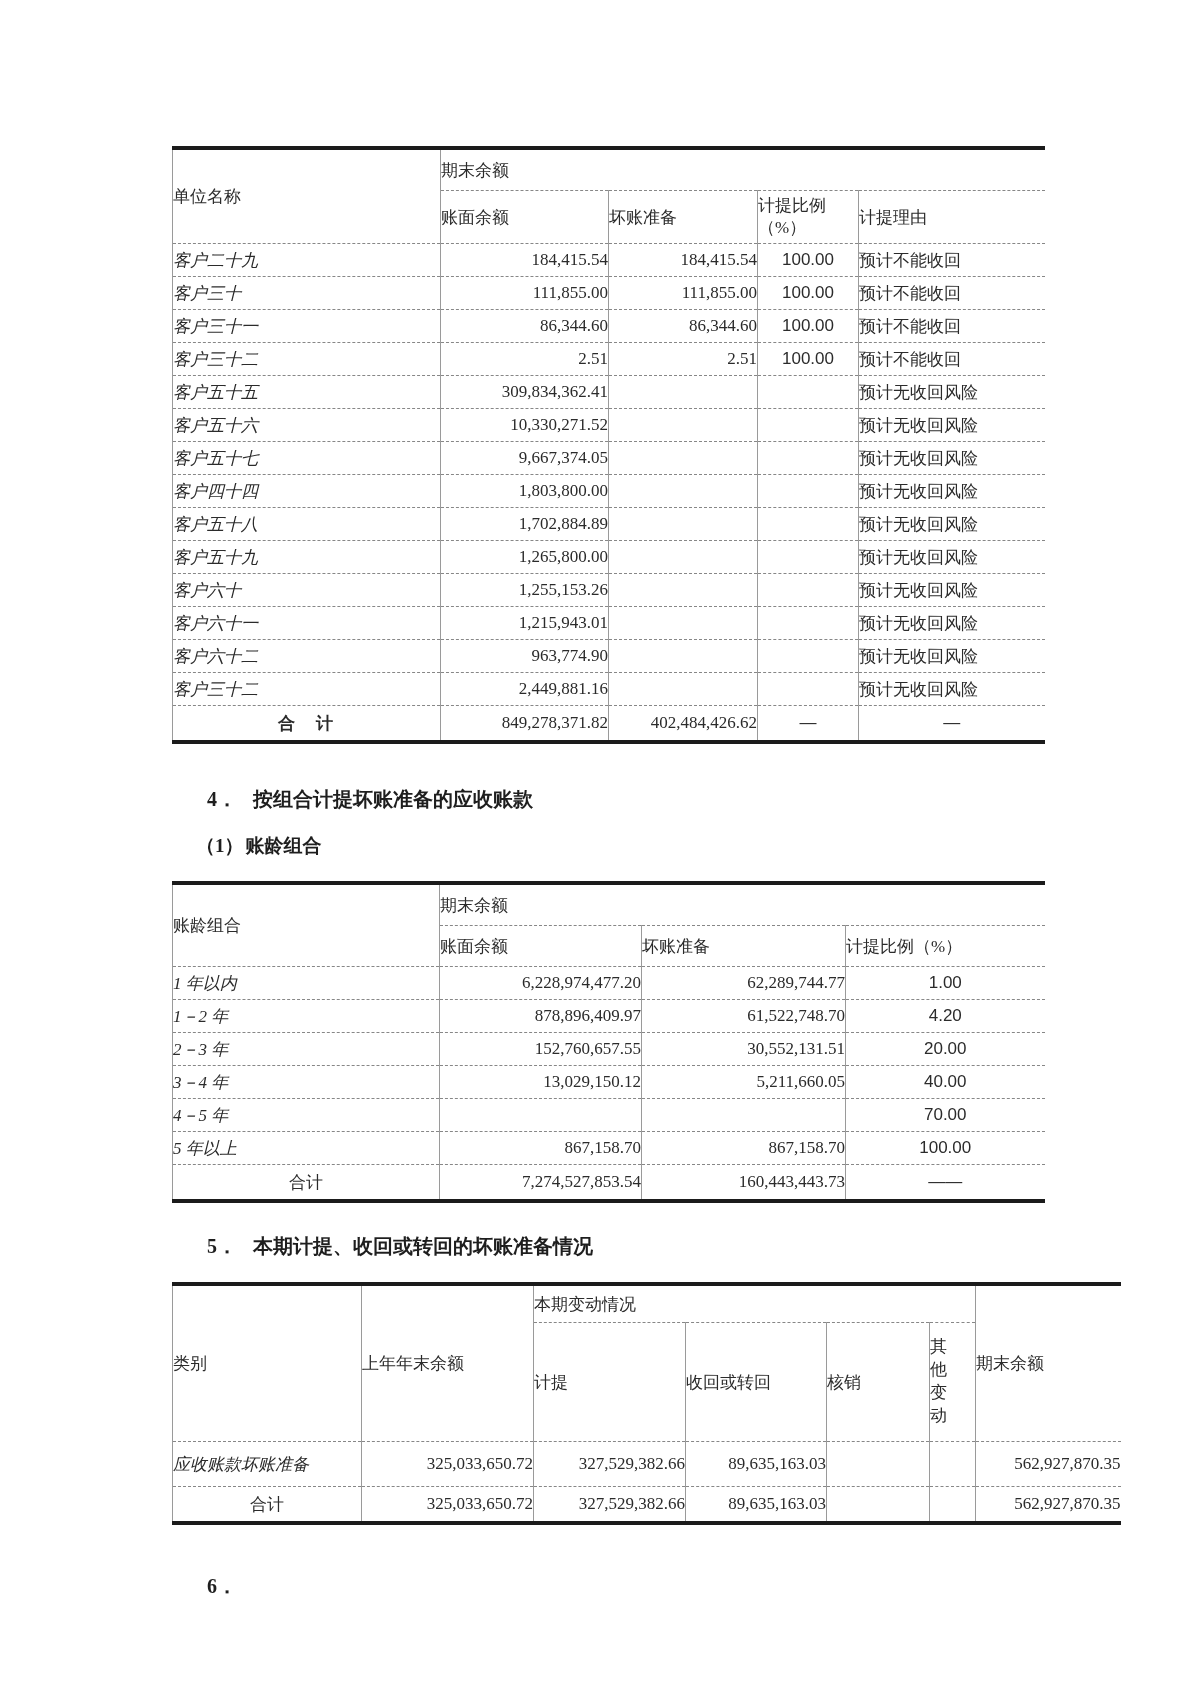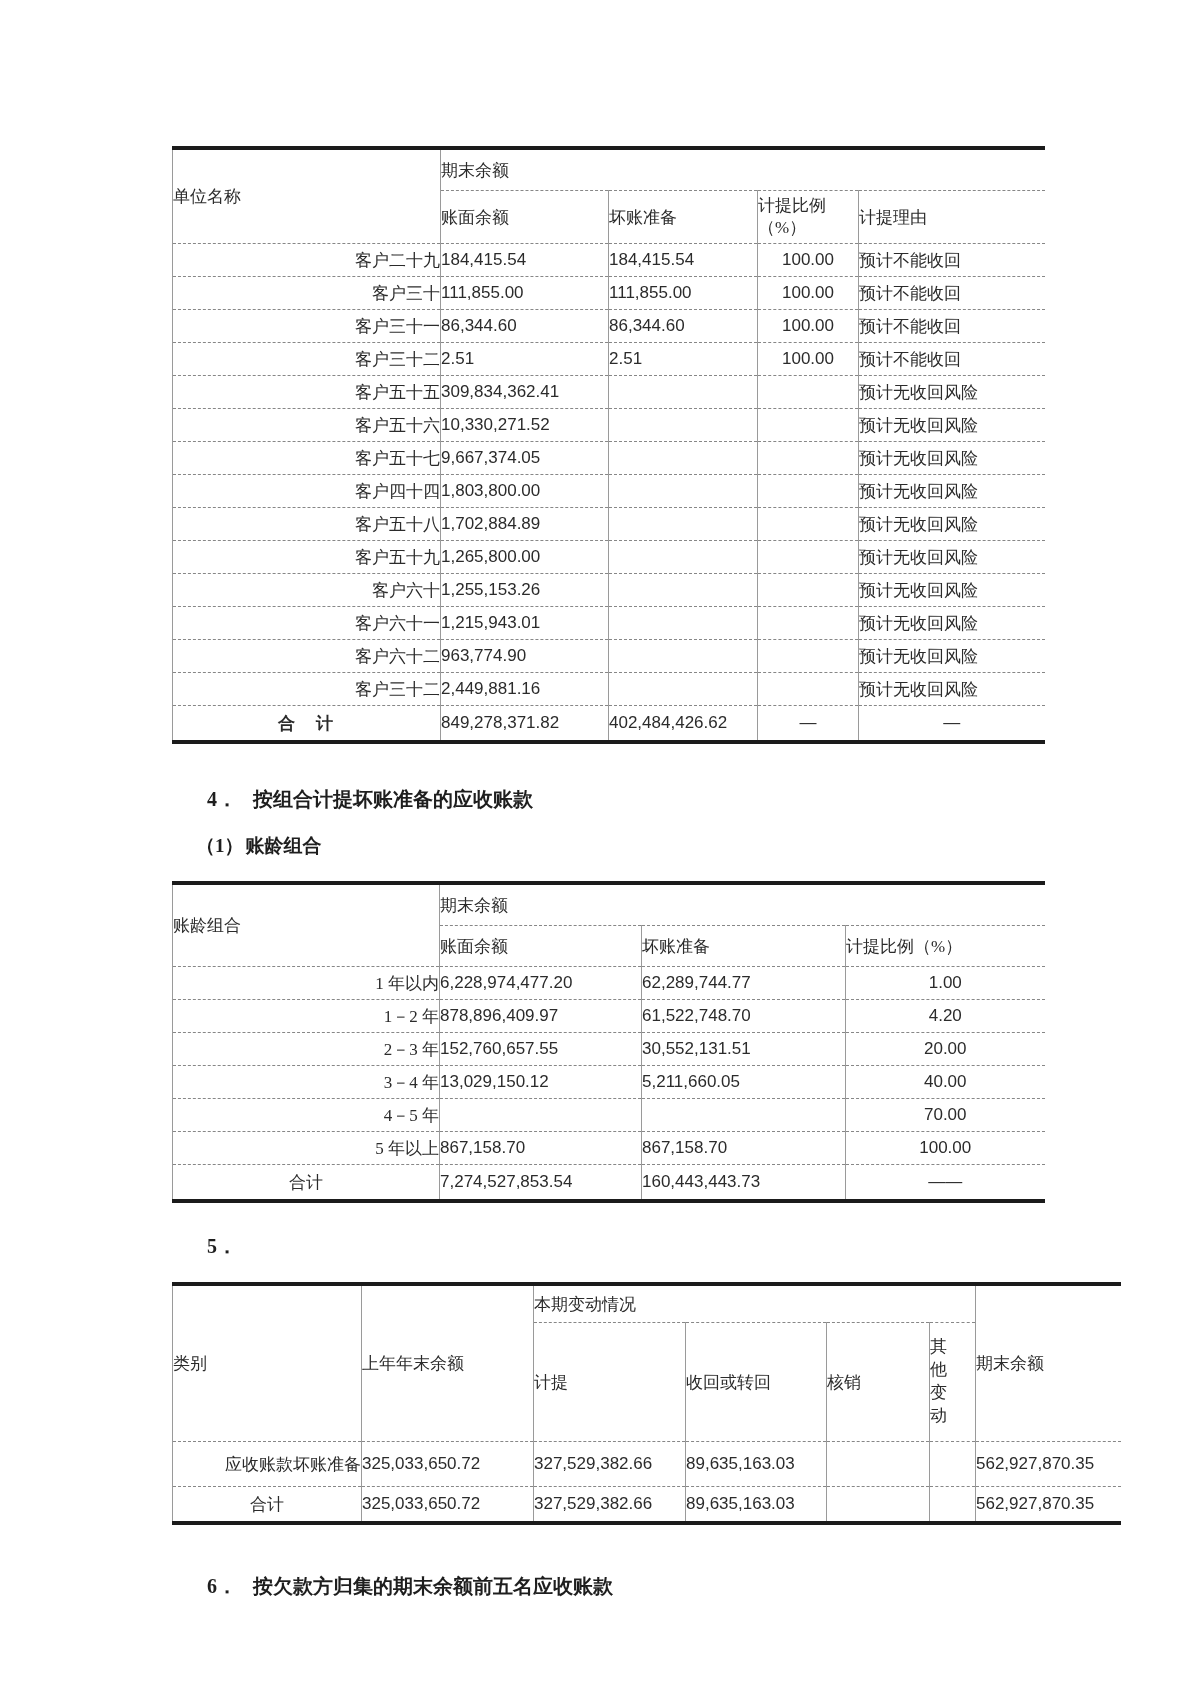"客户二十九" .c-name { font-style: none -> italic; text-align: right -> left }
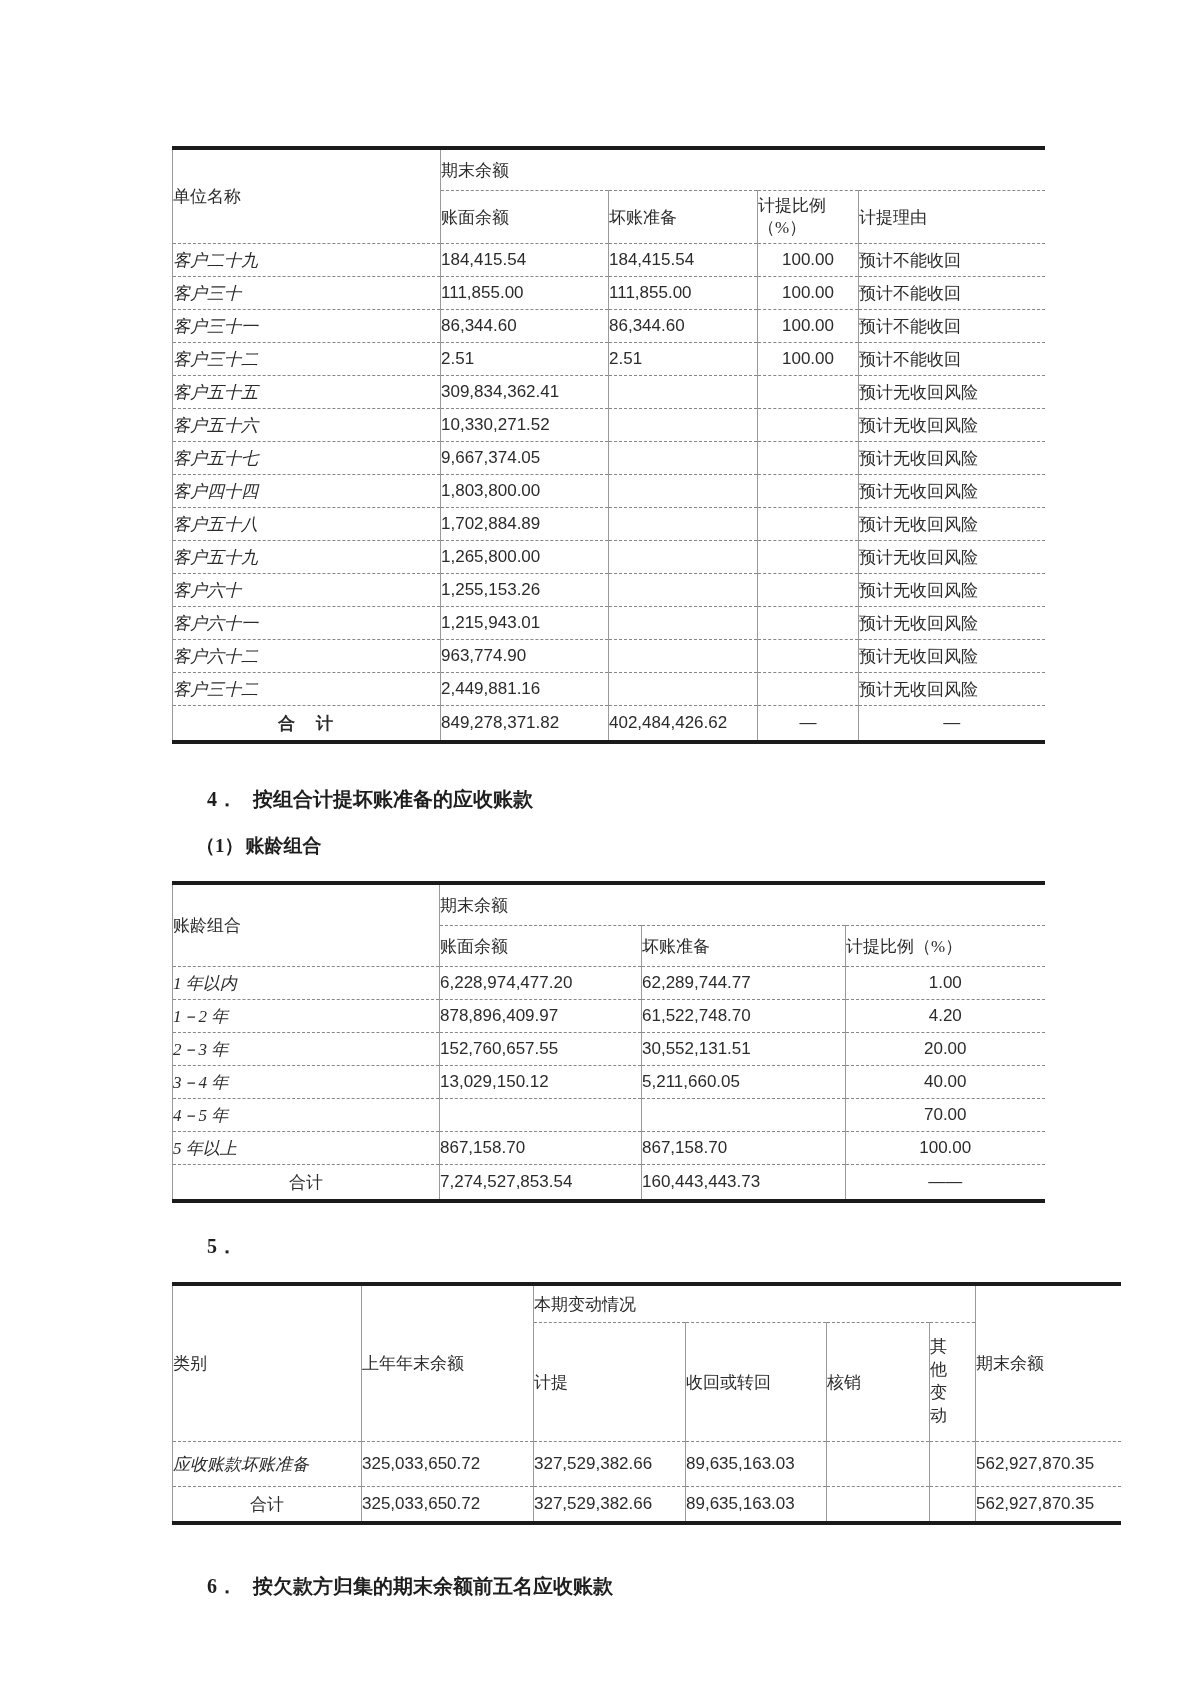"184,415.54" .c-num { font-family: Liberation Sans, sans-serif -> Liberation Serif, serif; text-align: none -> right }
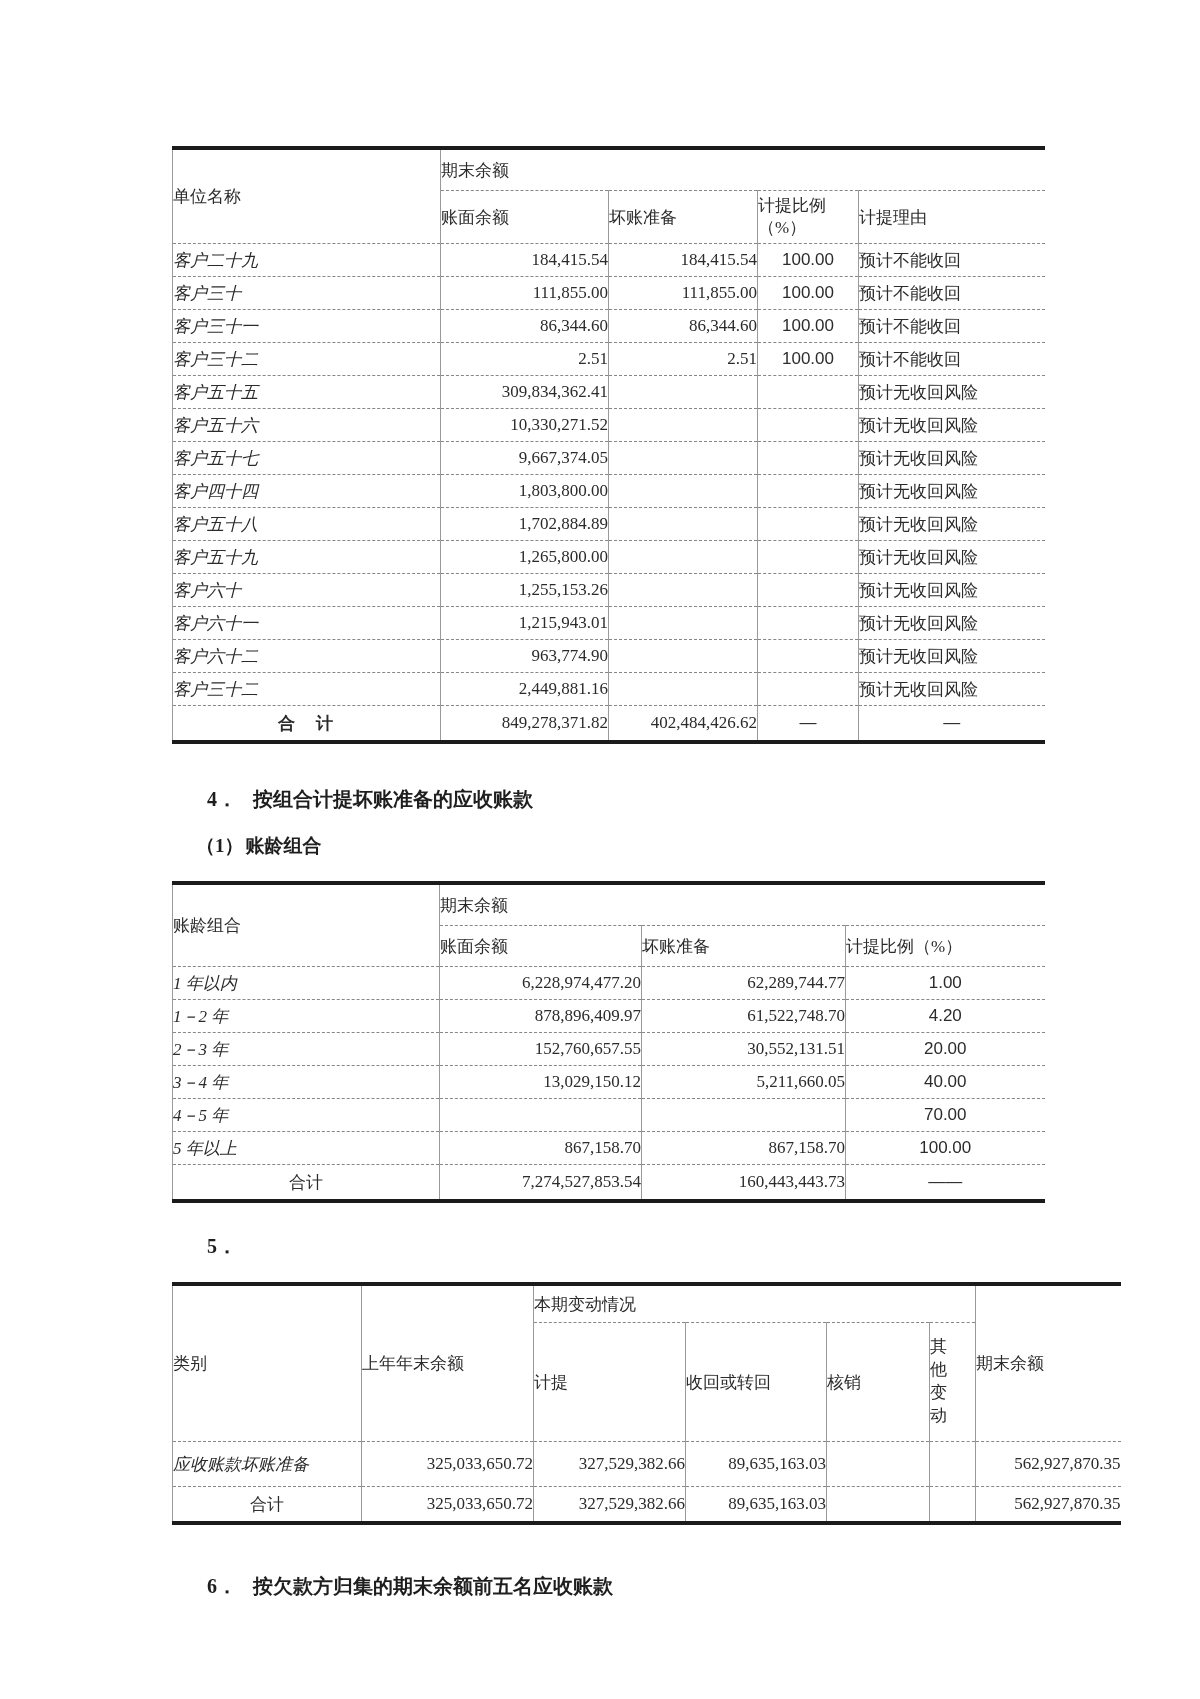"本期计提、收回或转回的坏账准备情况" span { html: none -> <span>本期计提、收回或转回的坏账准备情况</span> }
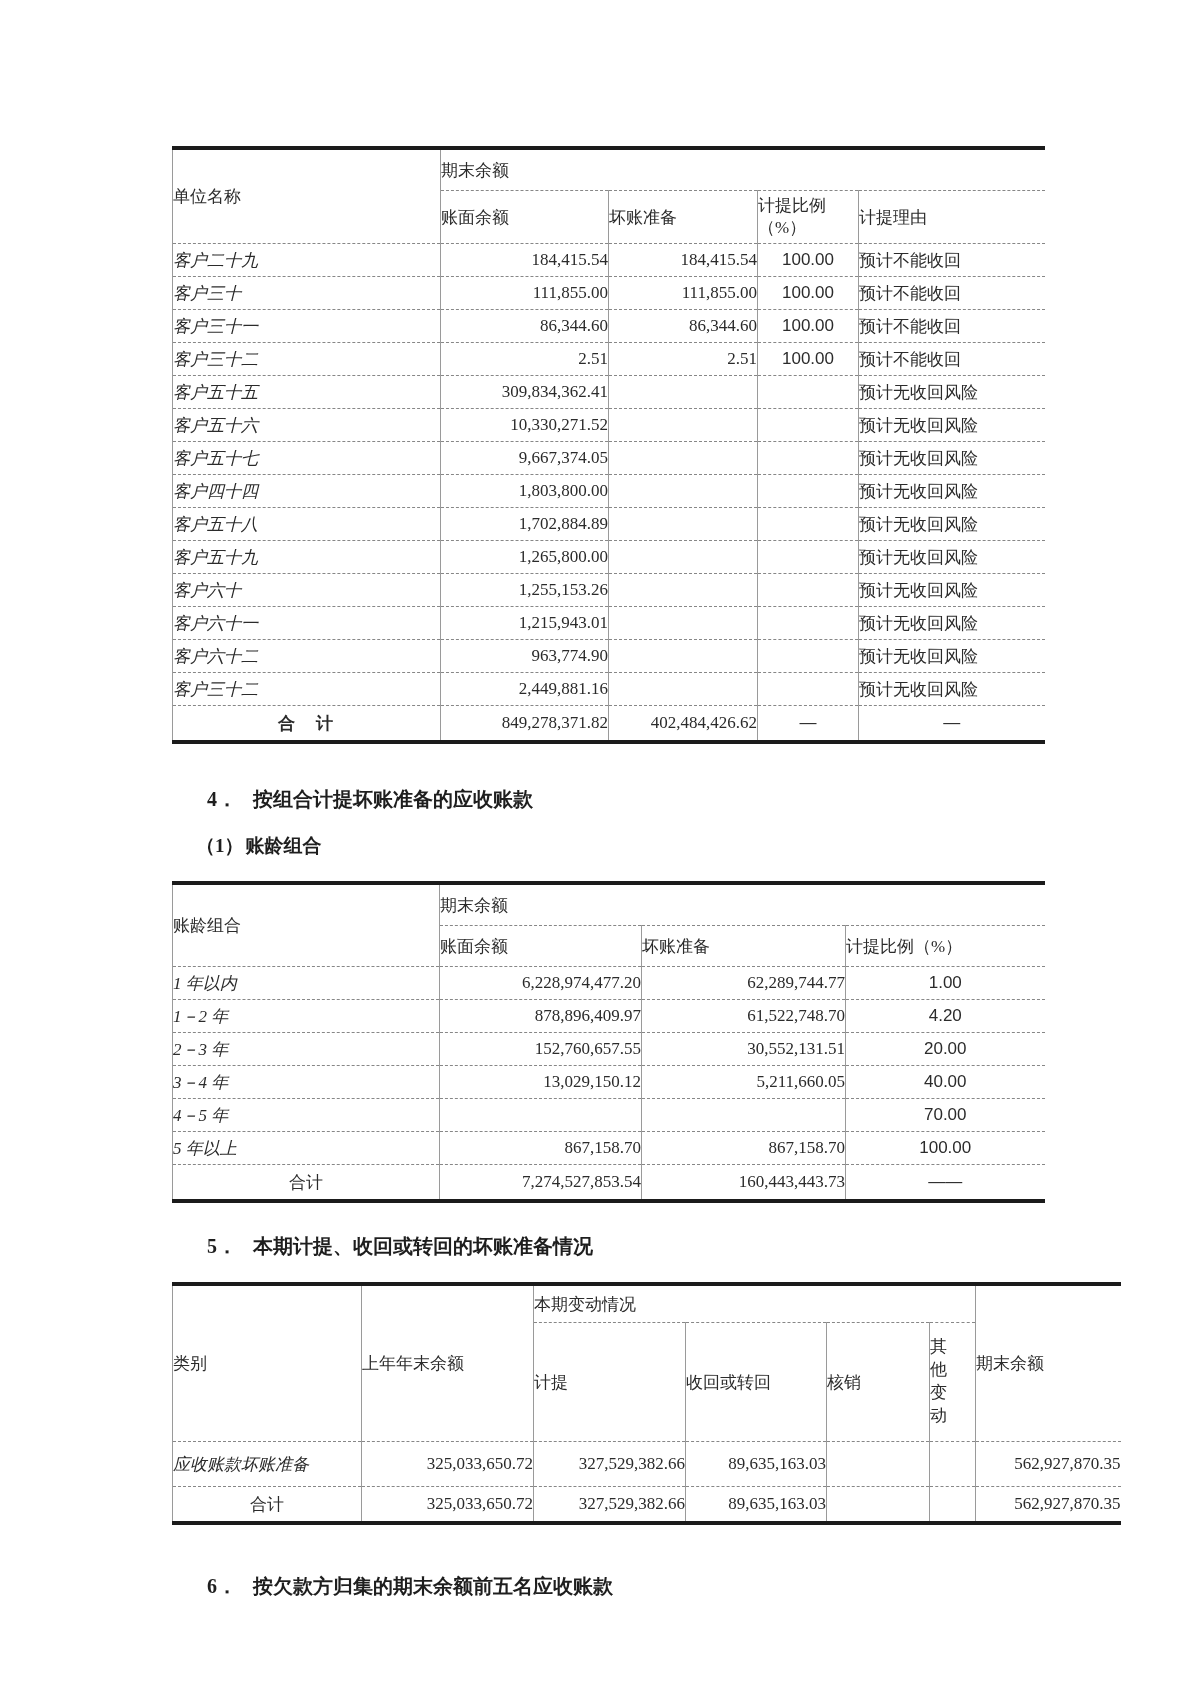"按欠款方归集的期末余额前五名应收账款" span { html: <span>按欠款方归集的期末余额前五名应收账款</span> -> none }
